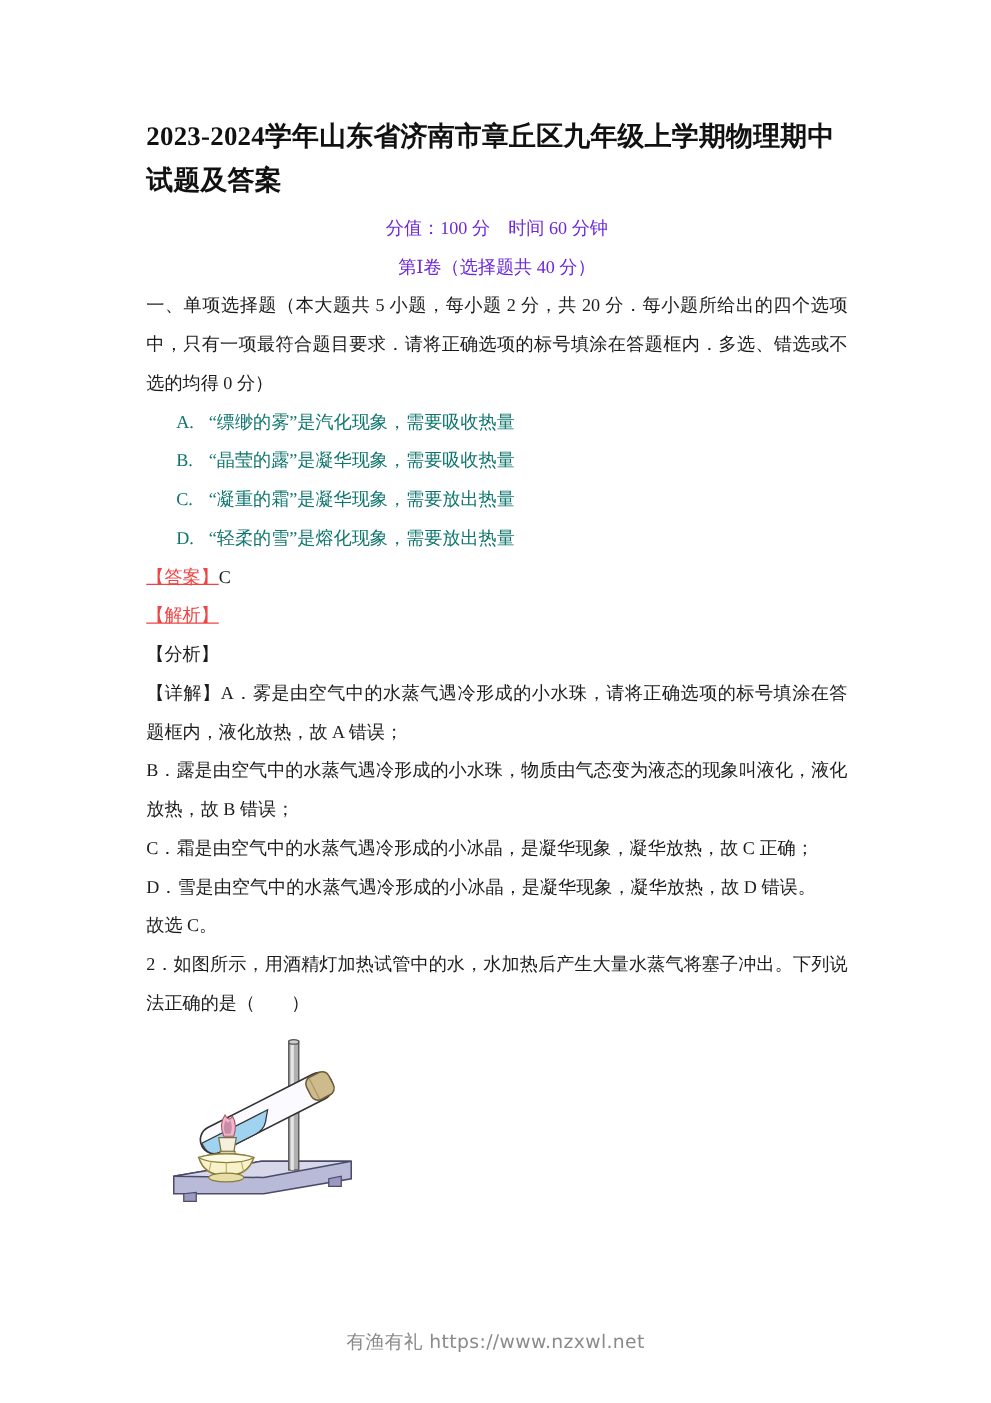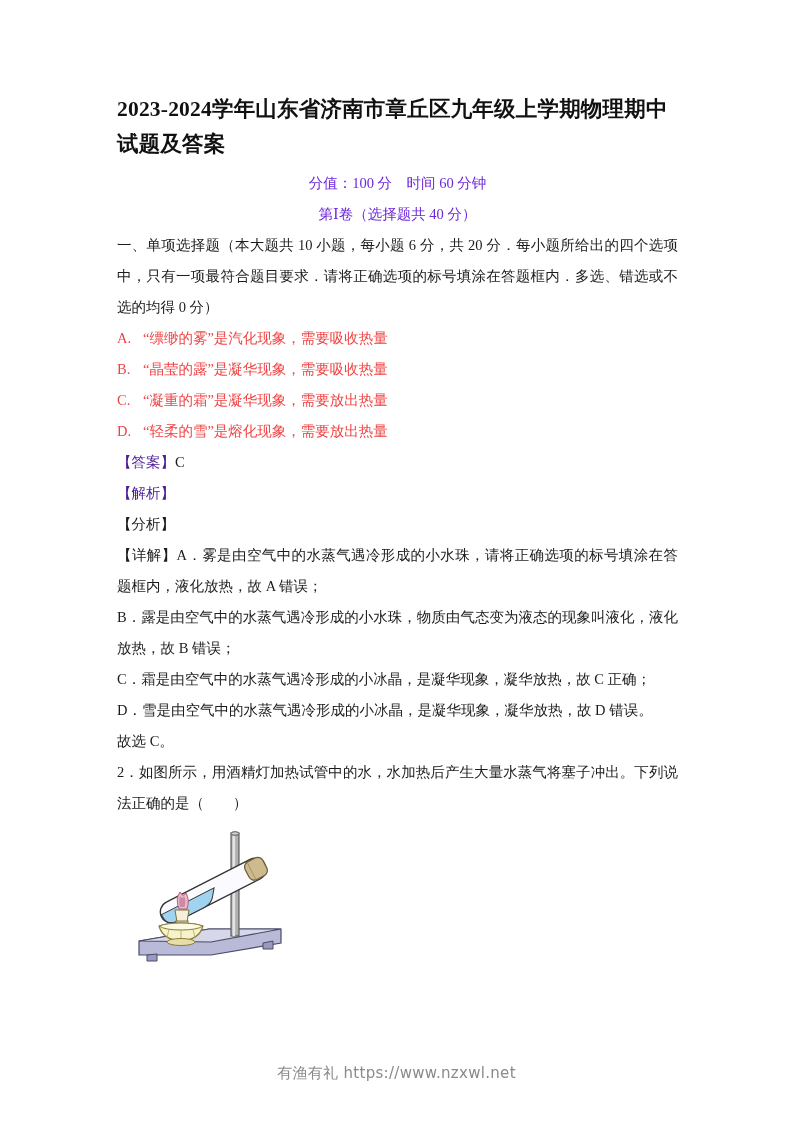"一、单项选择题（本大题共 10 小题，每小题 6 分，共" p.para { text: 10 小题，每小题 6 -> 5 小题，每小题 2 }
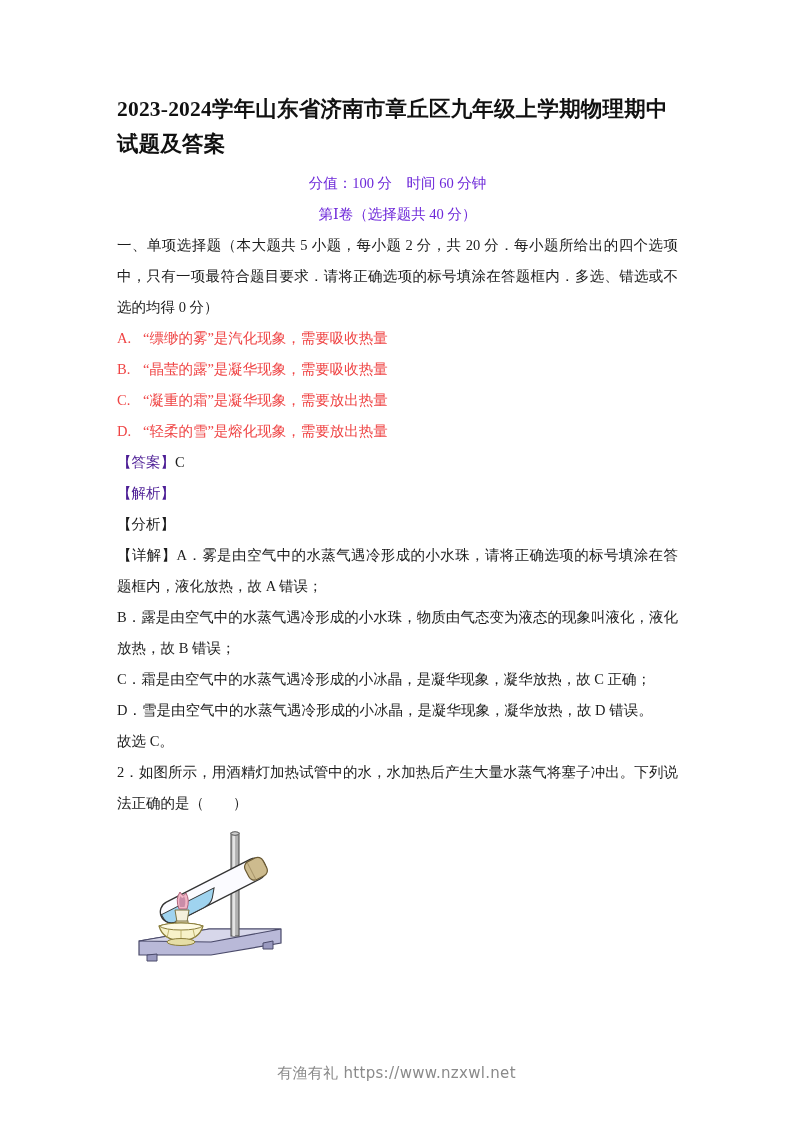"A. “缥缈的雾”是汽化现象，需要吸收热量" .opt { color: #ef4444 -> #0f766e; margin-left: none -> 24px }
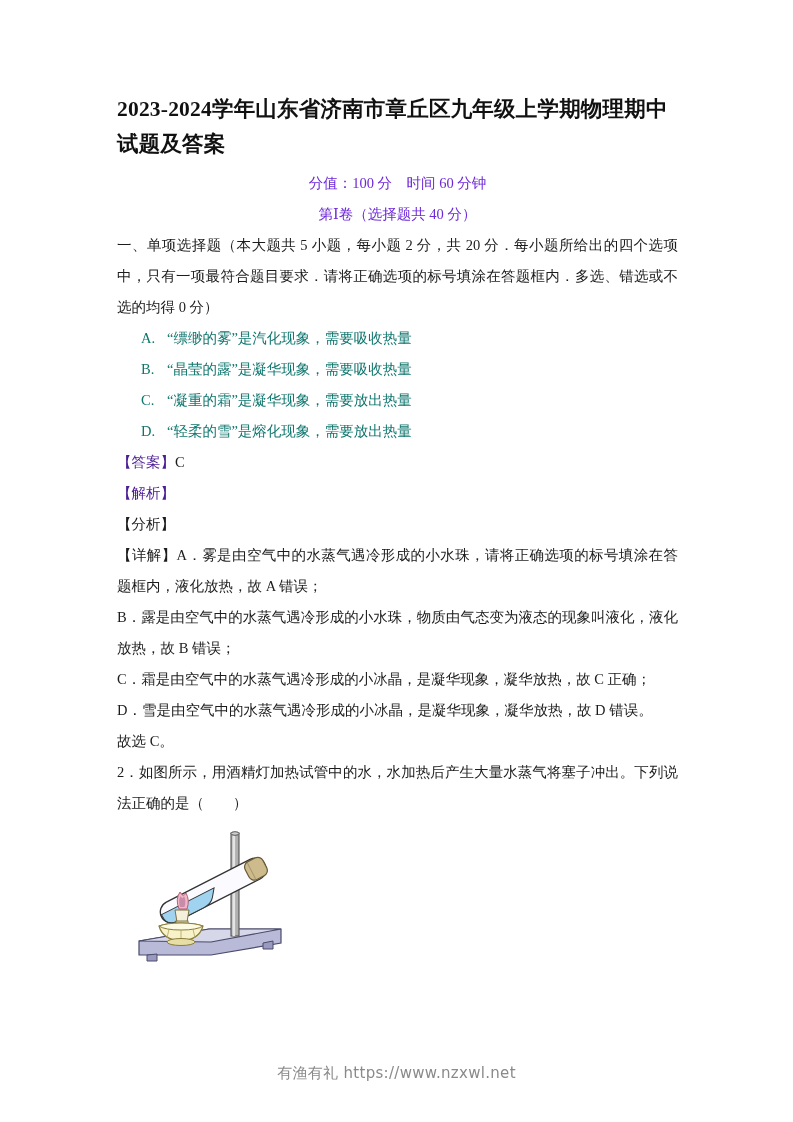"【答案】" .tag-blue { color: #4c1d95 -> #ef4444; text-decoration: none -> underline }
